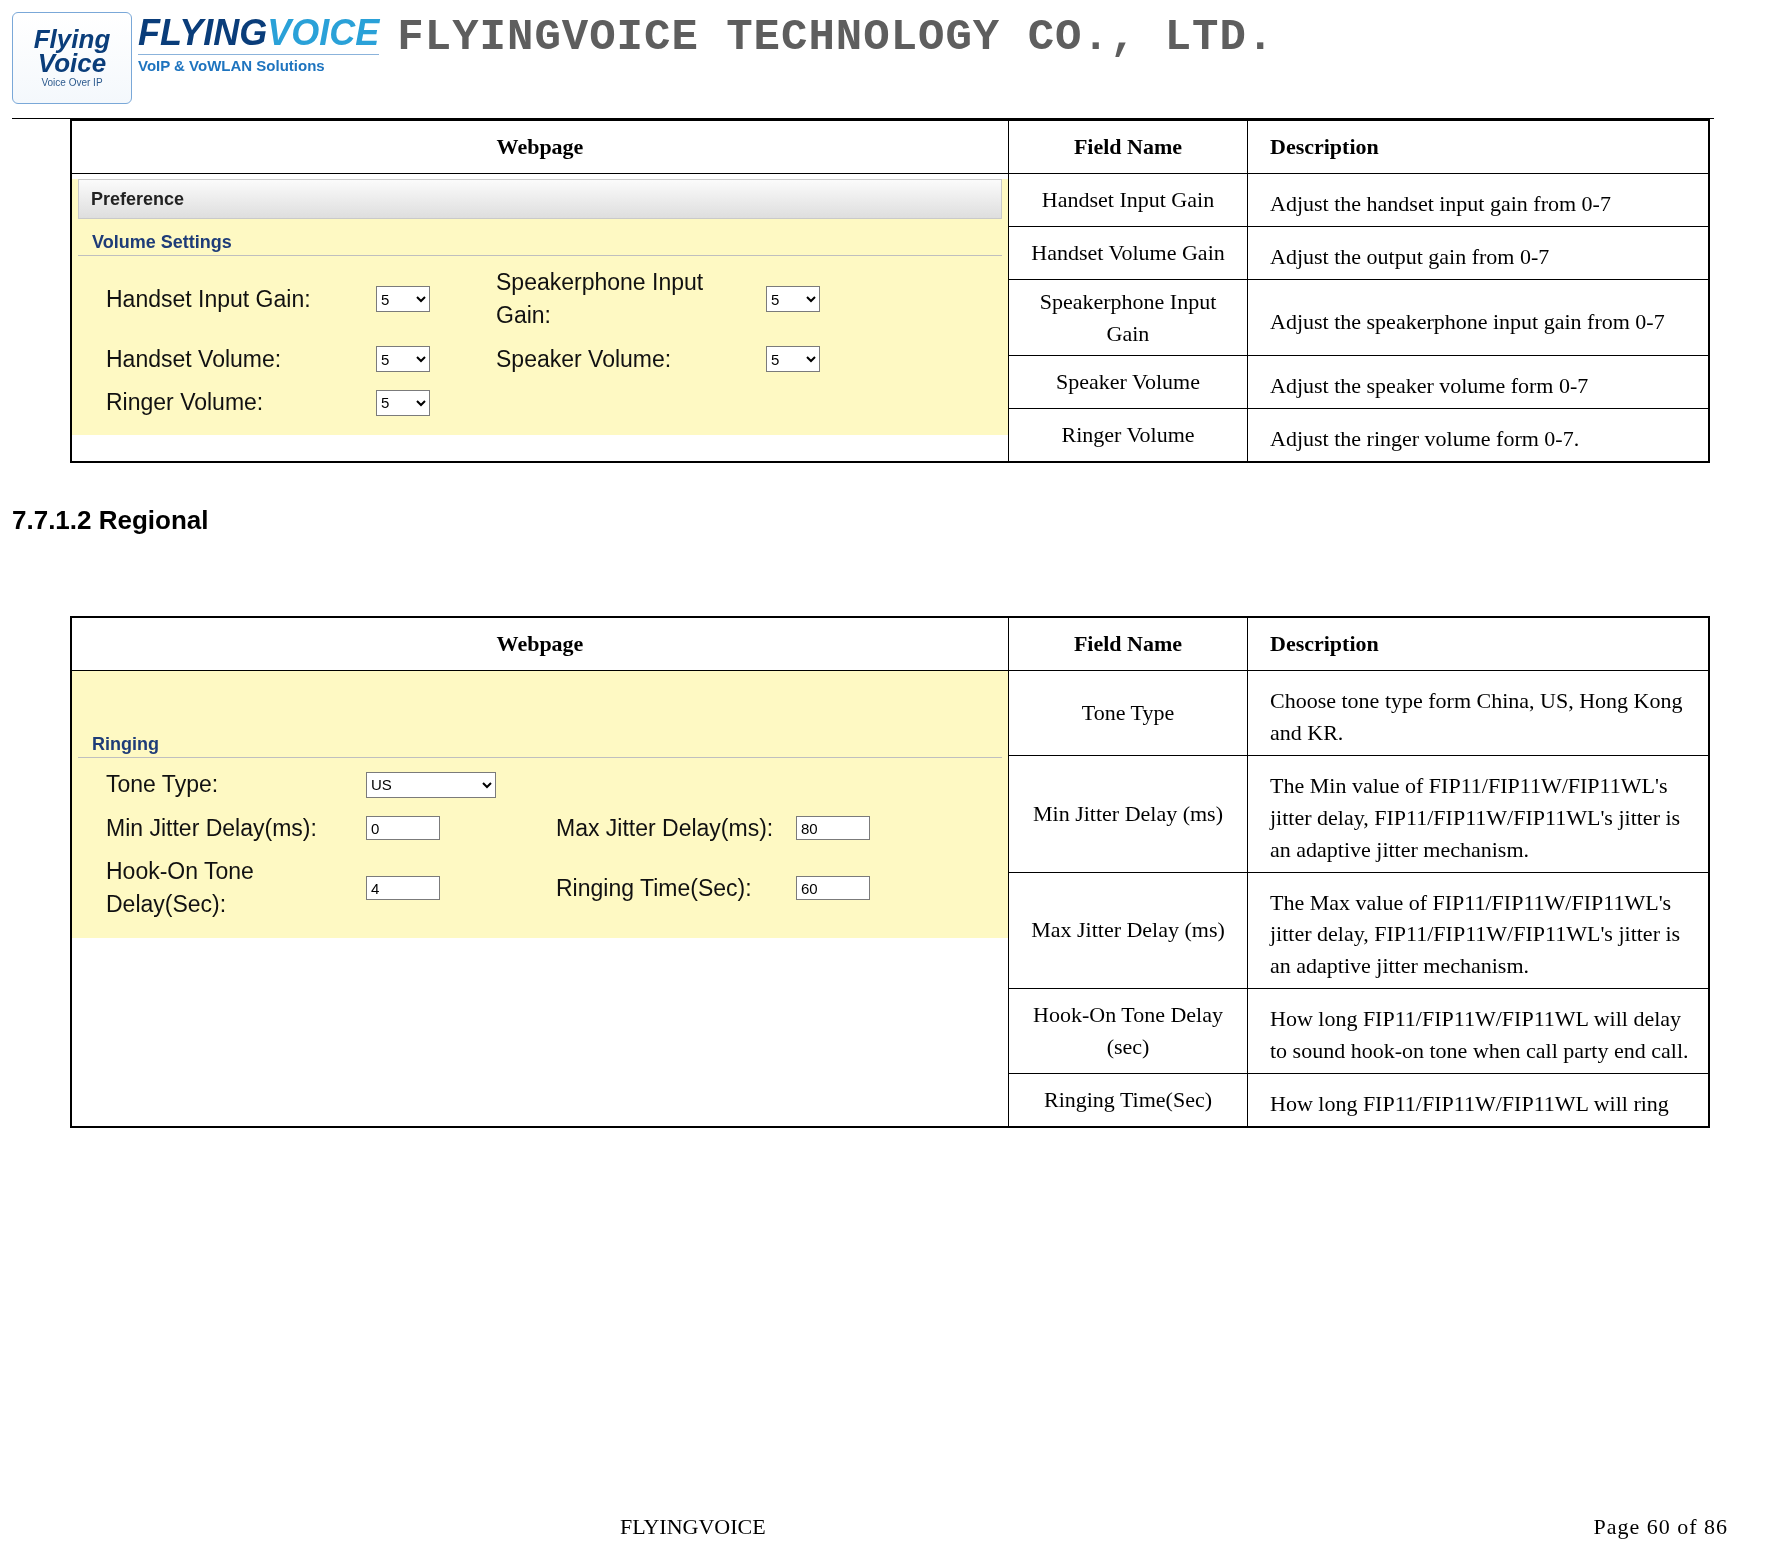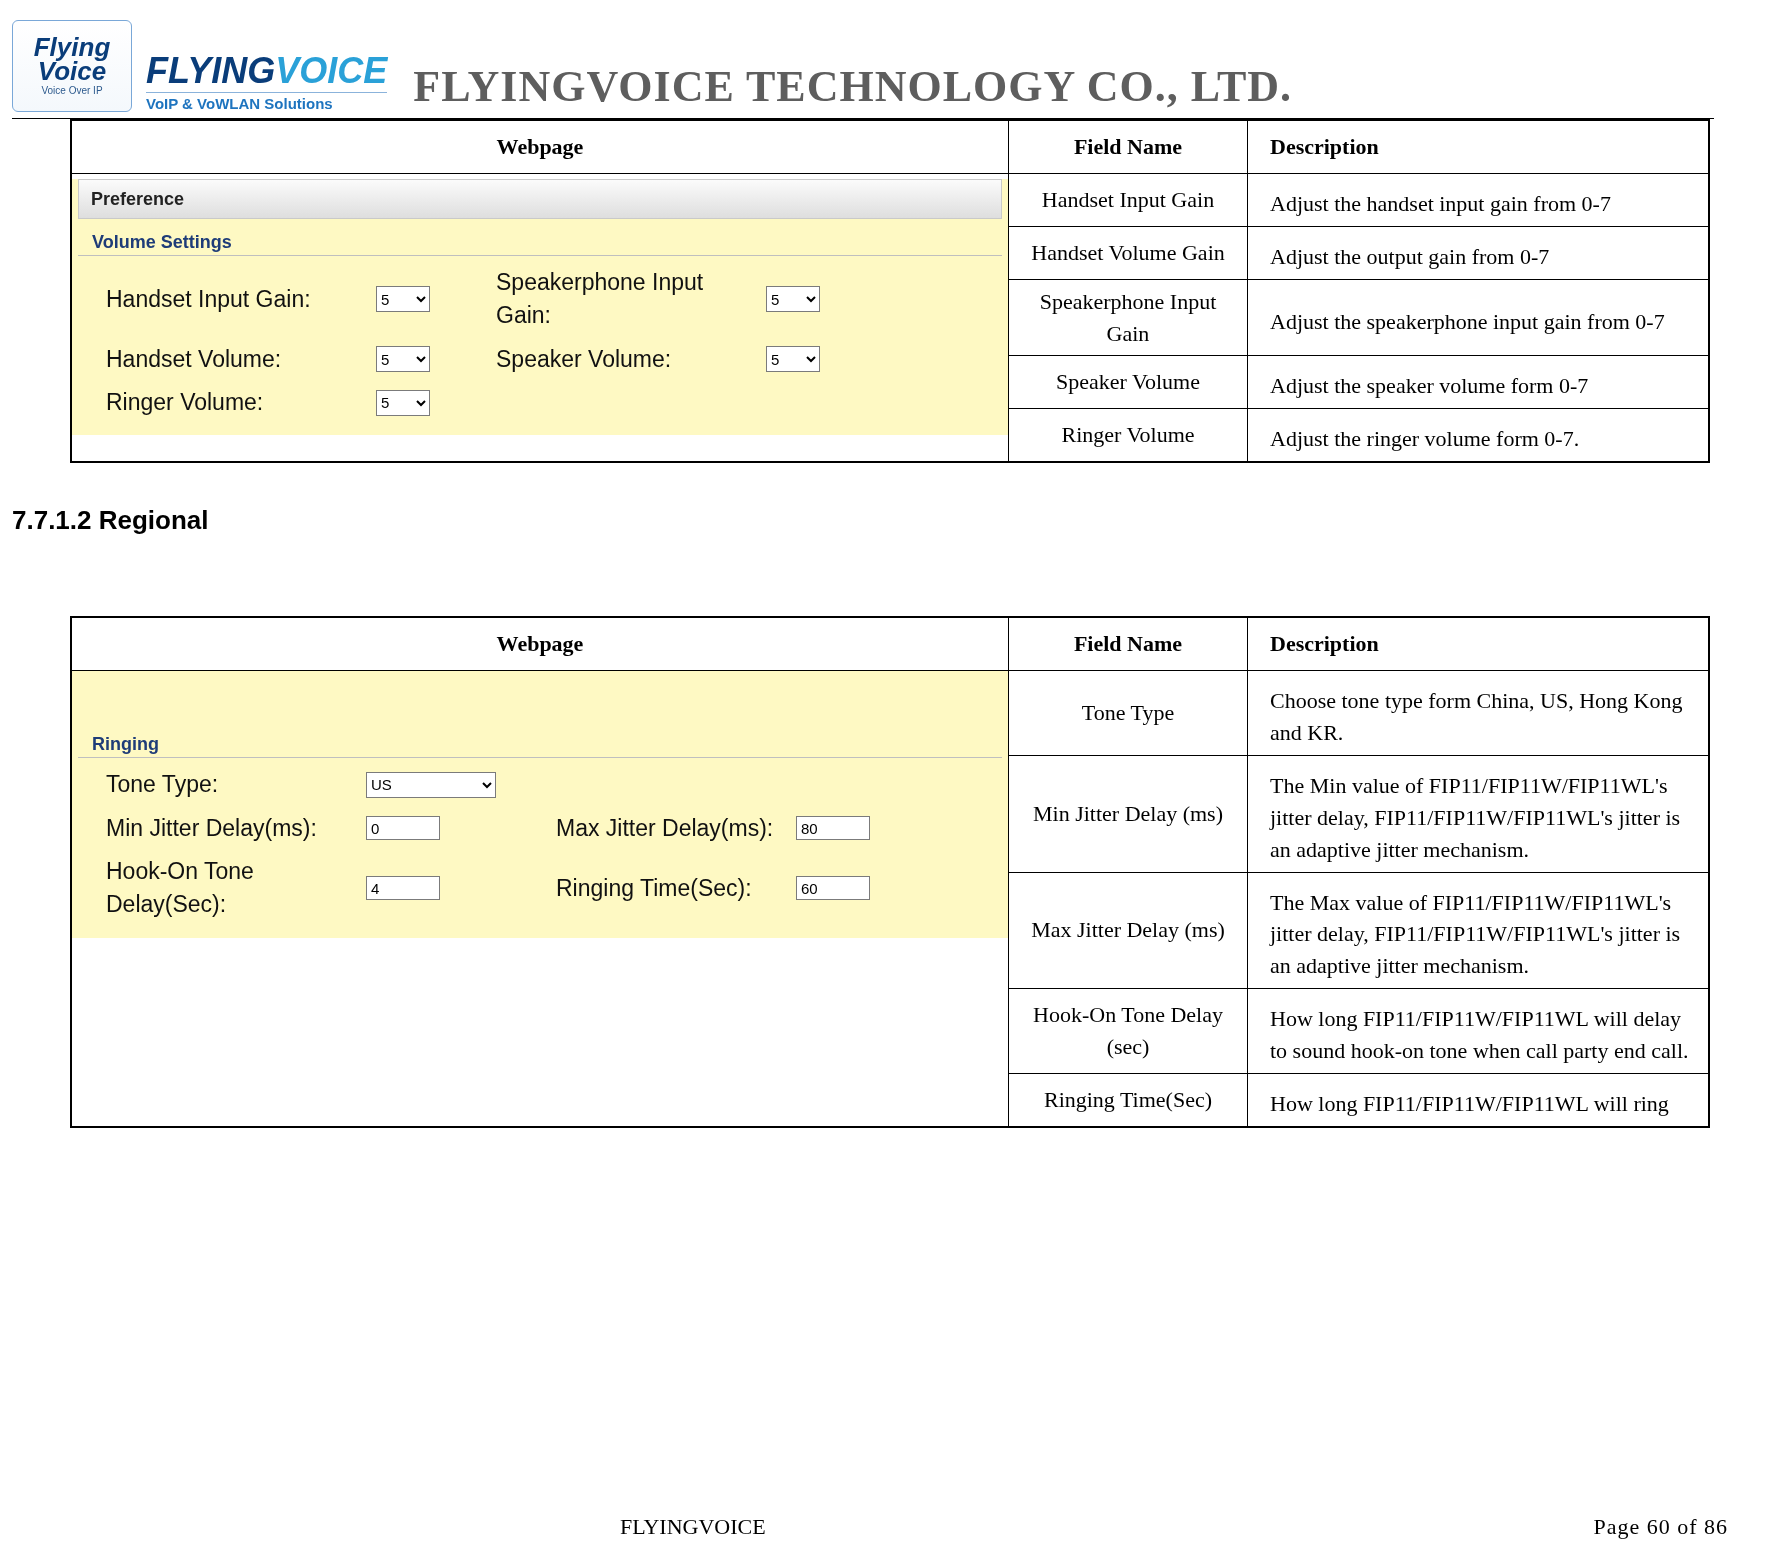"Flying" .hdr { align-items: flex-end -> flex-start; gap: 8px -> none }
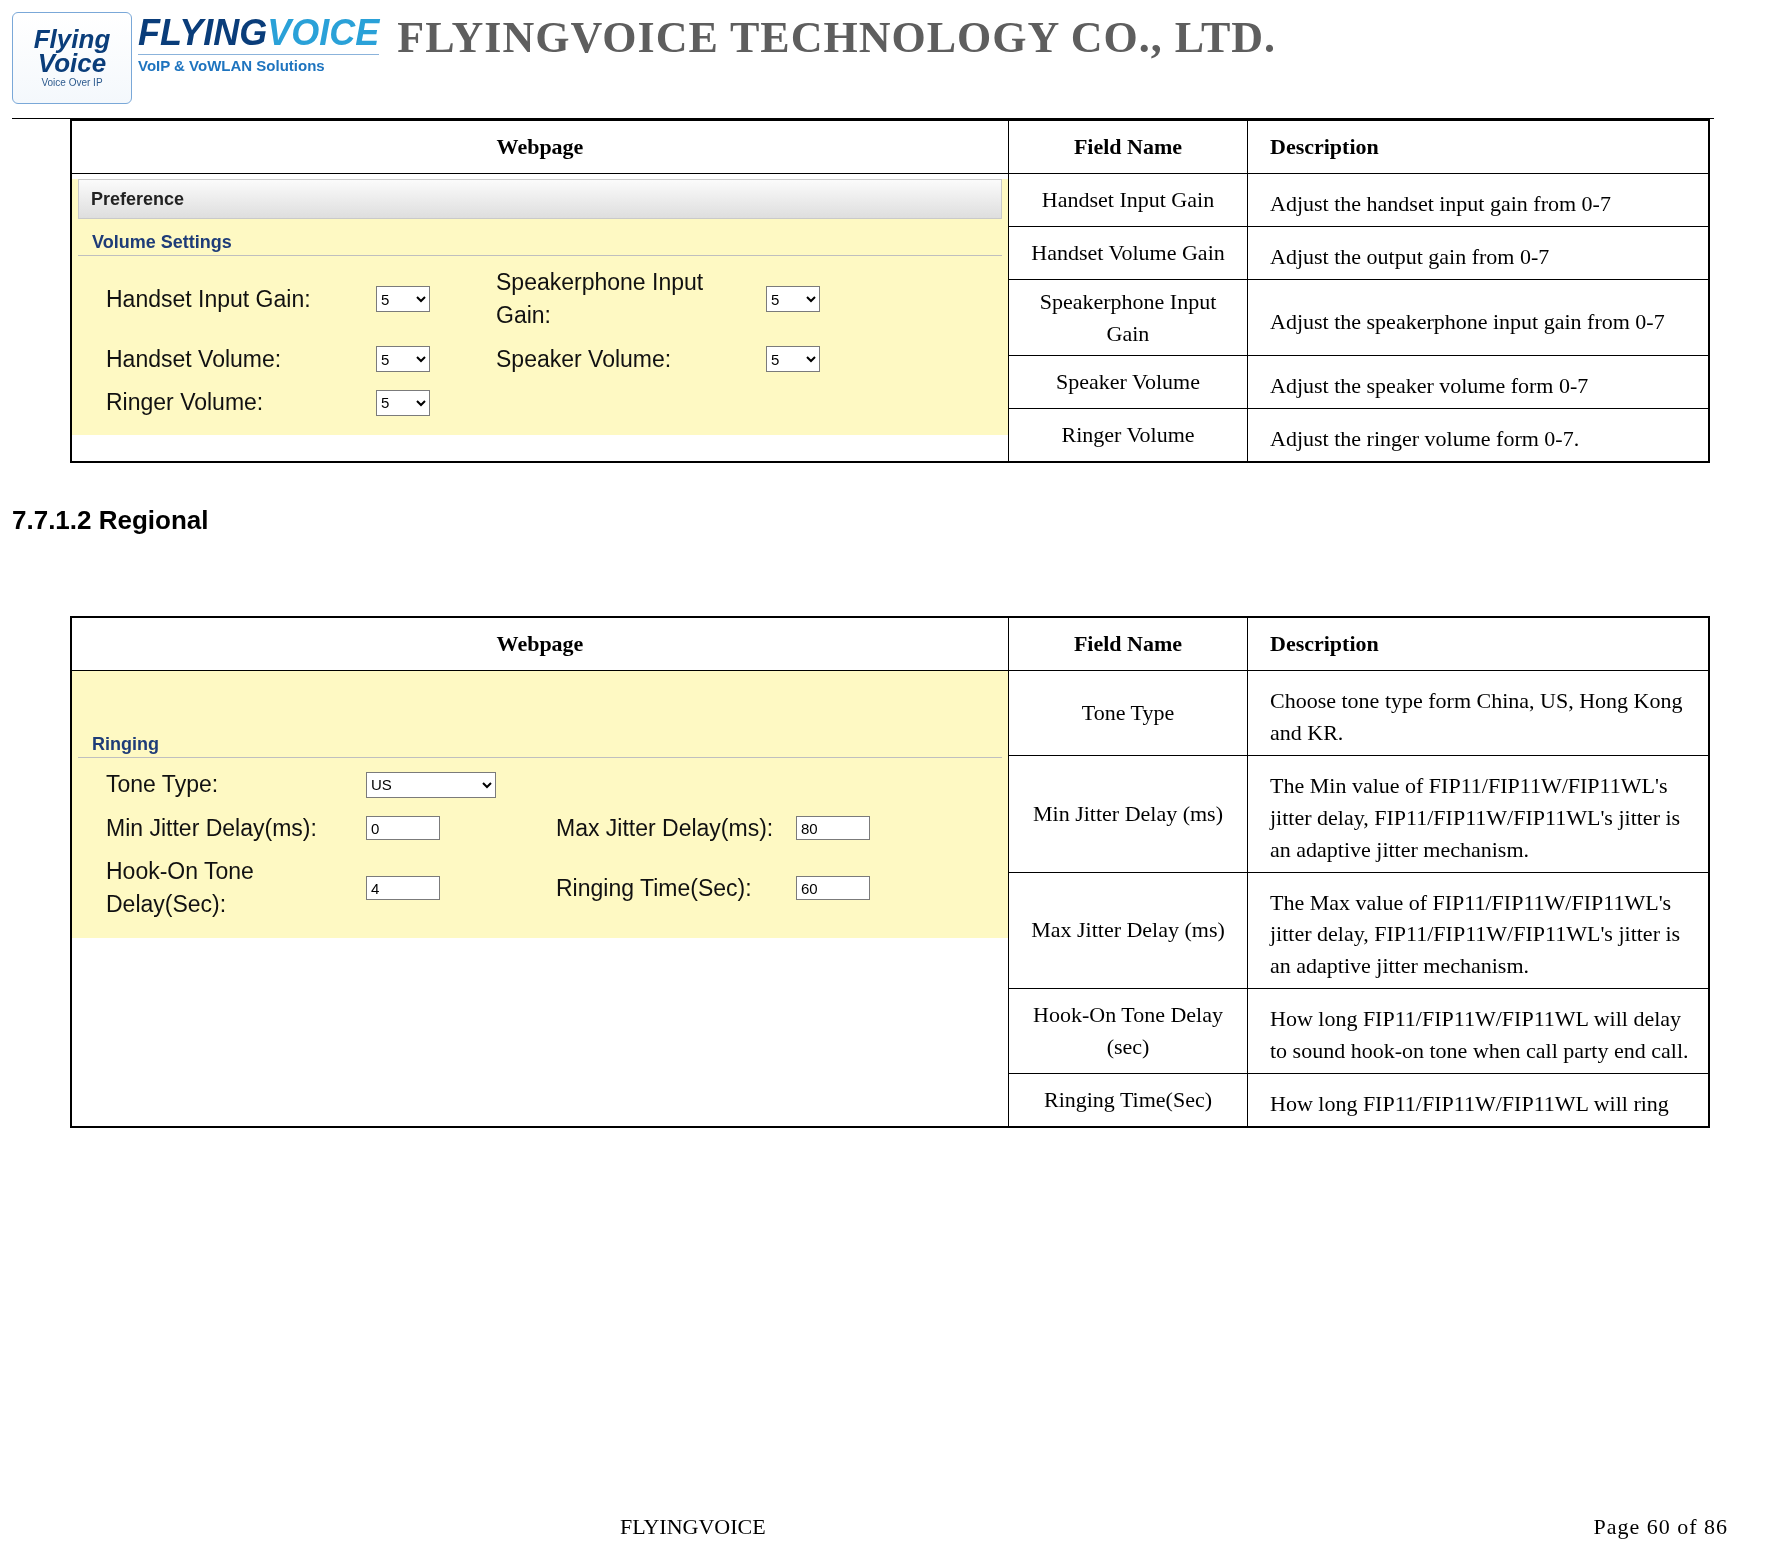"FLYINGVOICE TECHNOLOGY CO., LTD." .company { font-family: Liberation Serif, serif -> Liberation Mono, monospace }
